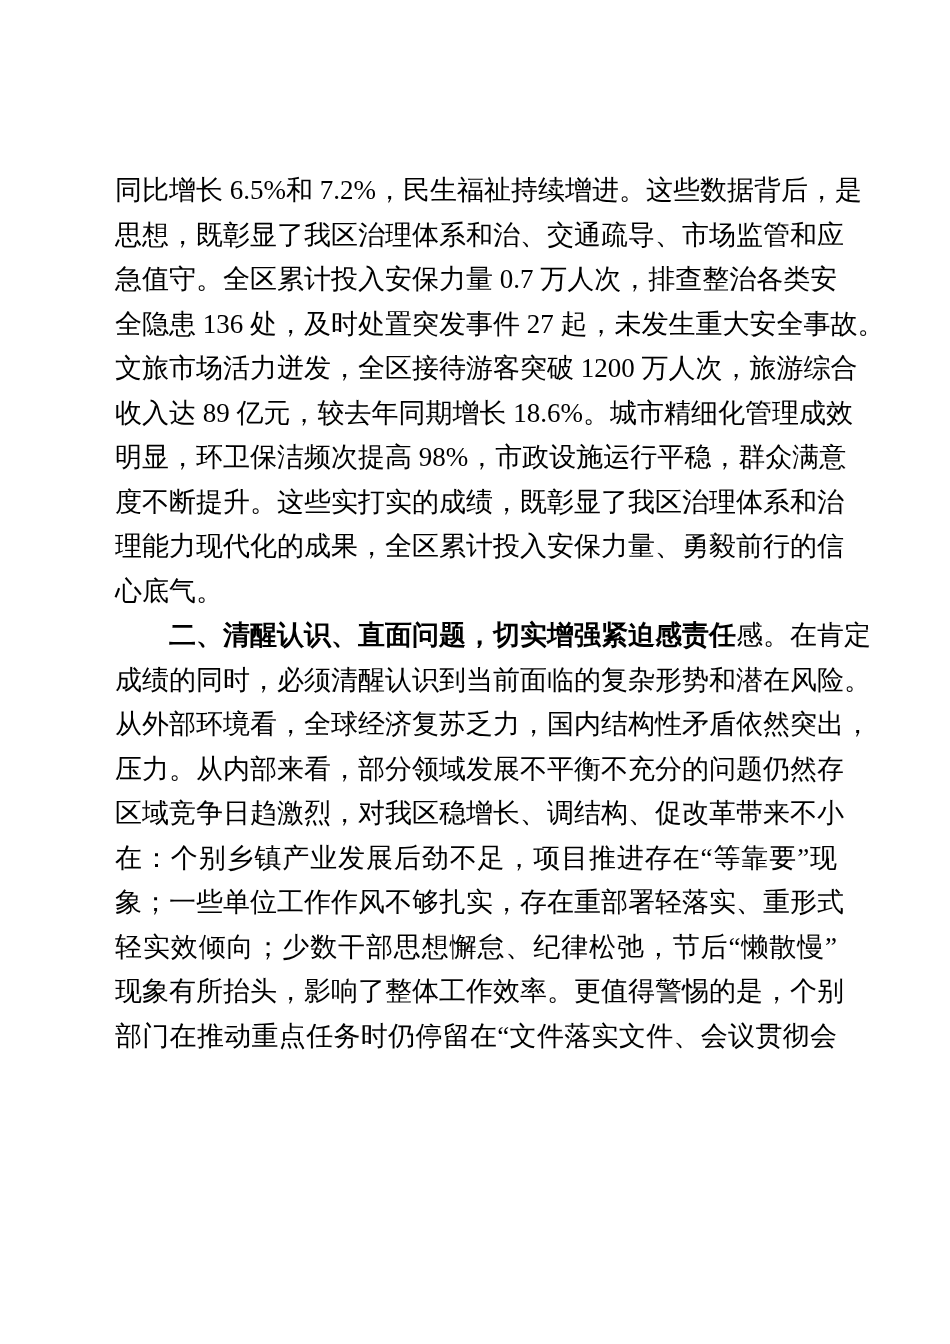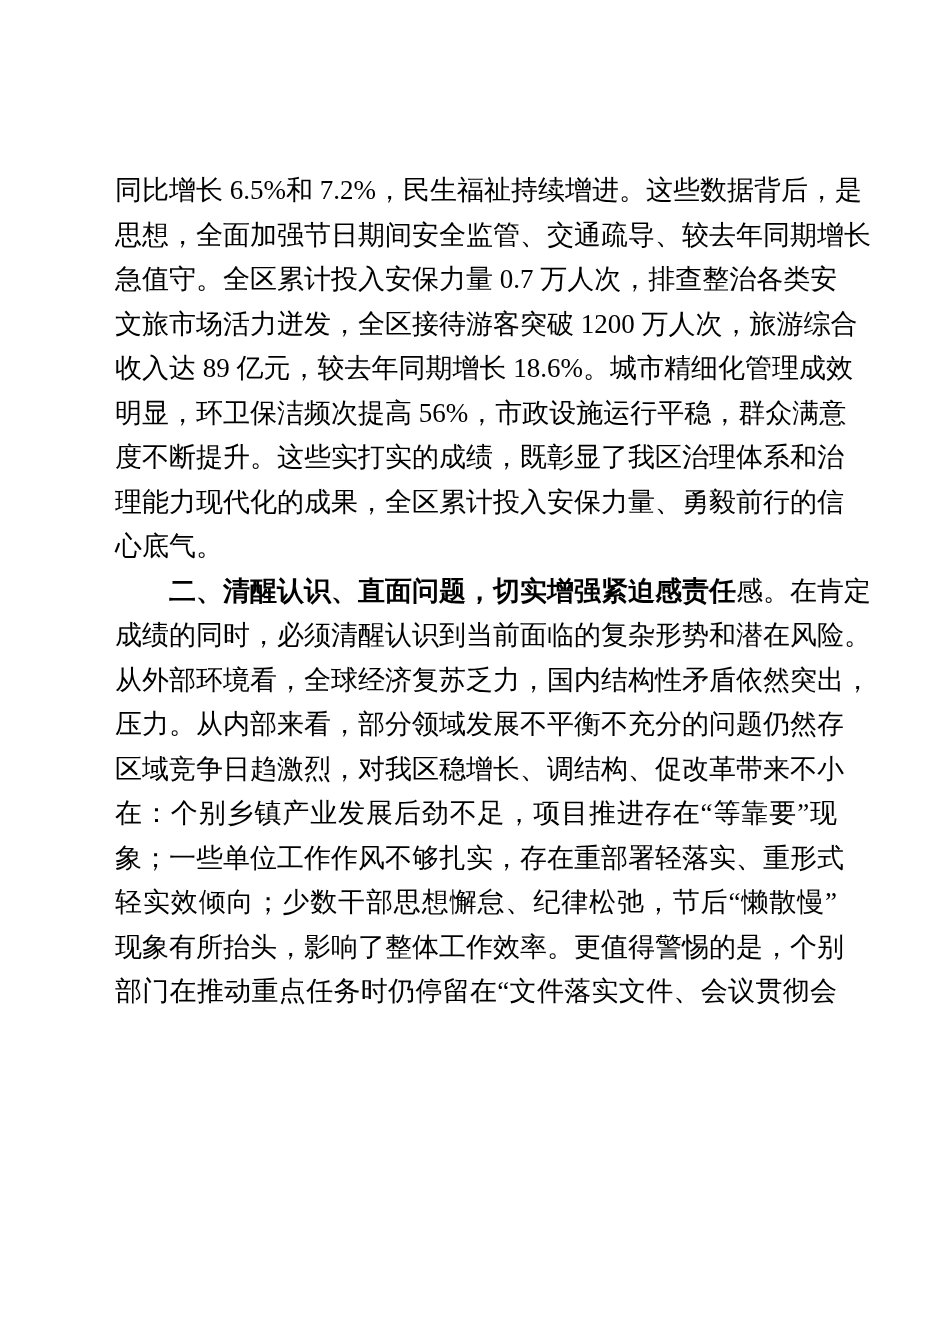"思想，全面加强节日期间安全监管、交通疏导、较去年同期增长" span.line { text: 全面加强节日期间安全监管、交通疏导、较去年同期增长 -> 既彰显了我区治理体系和治、交通疏导、市场监管和应 }
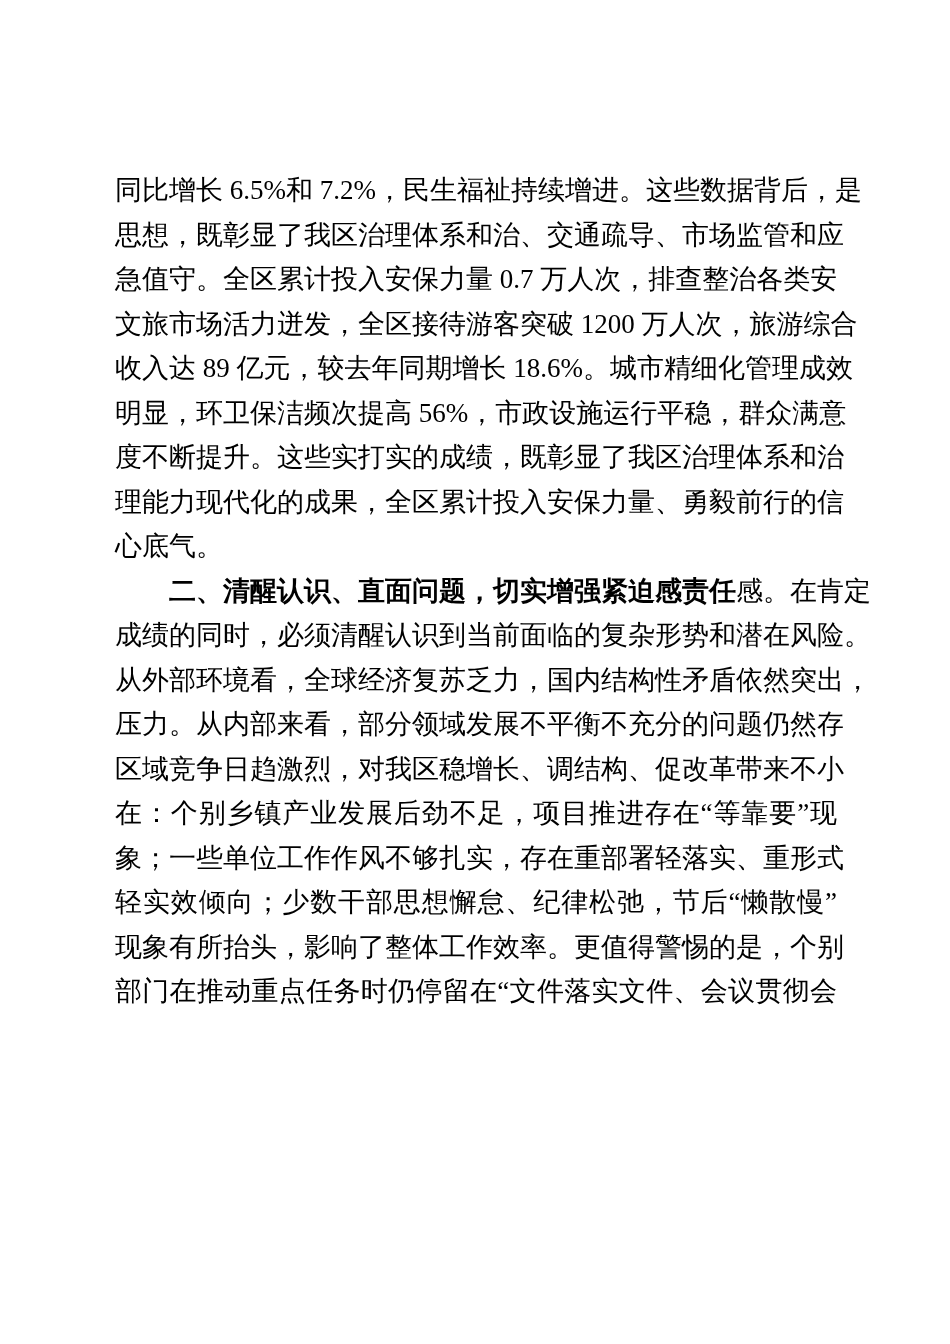"全隐患 136 处，及时处置突发事件 27 起，未发生重大安全事故。" span.line { html: none -> <span>全隐患 136 处，及时处置突发事件 27 起，未发生重大安全事故。</span> }
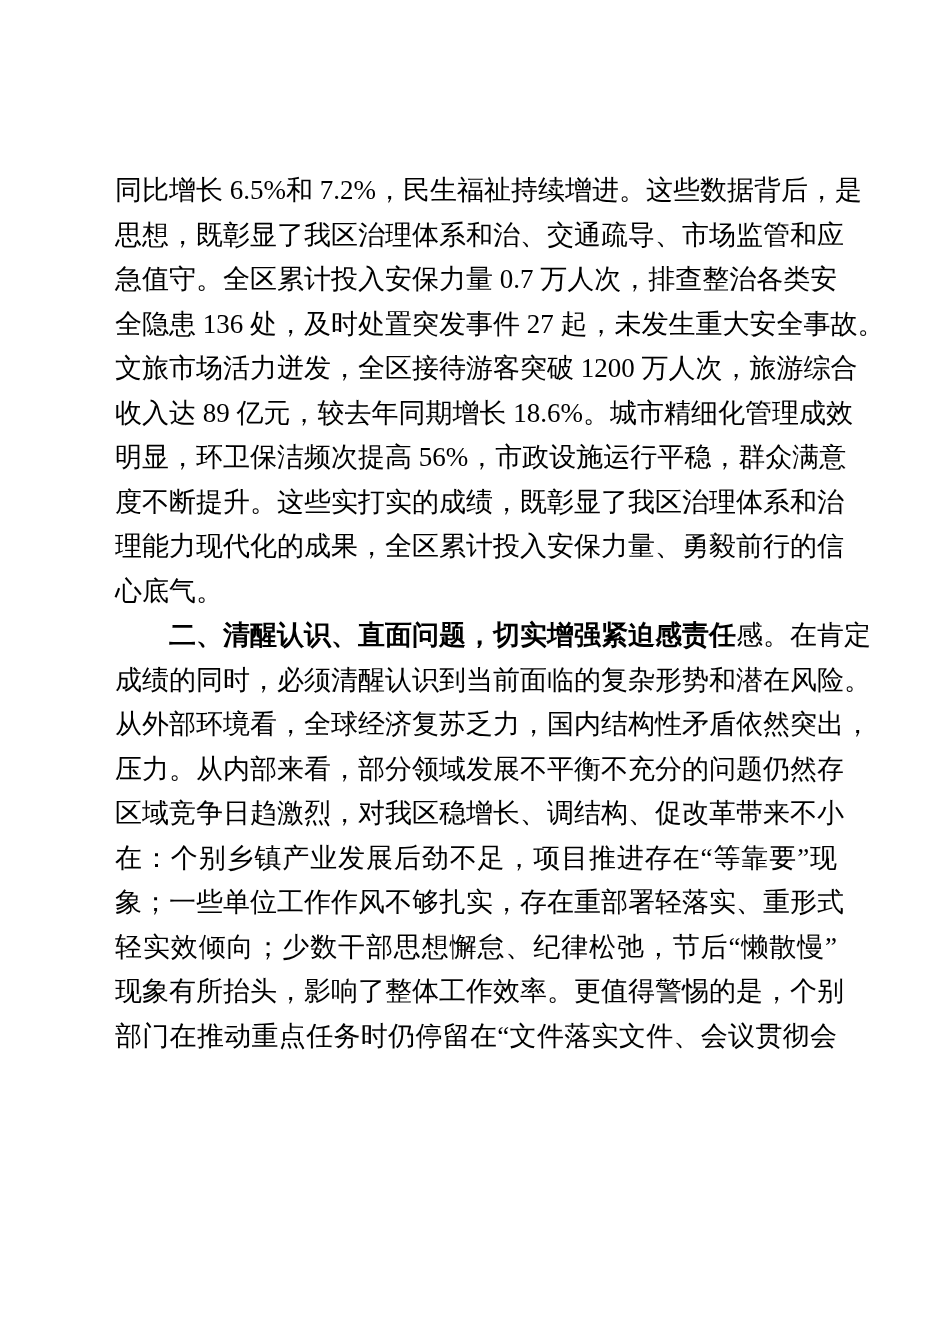"明显，环卫保洁频次提高 56%，市政设施运行平稳，群众满意" span.line { text: 56% -> 98% }
